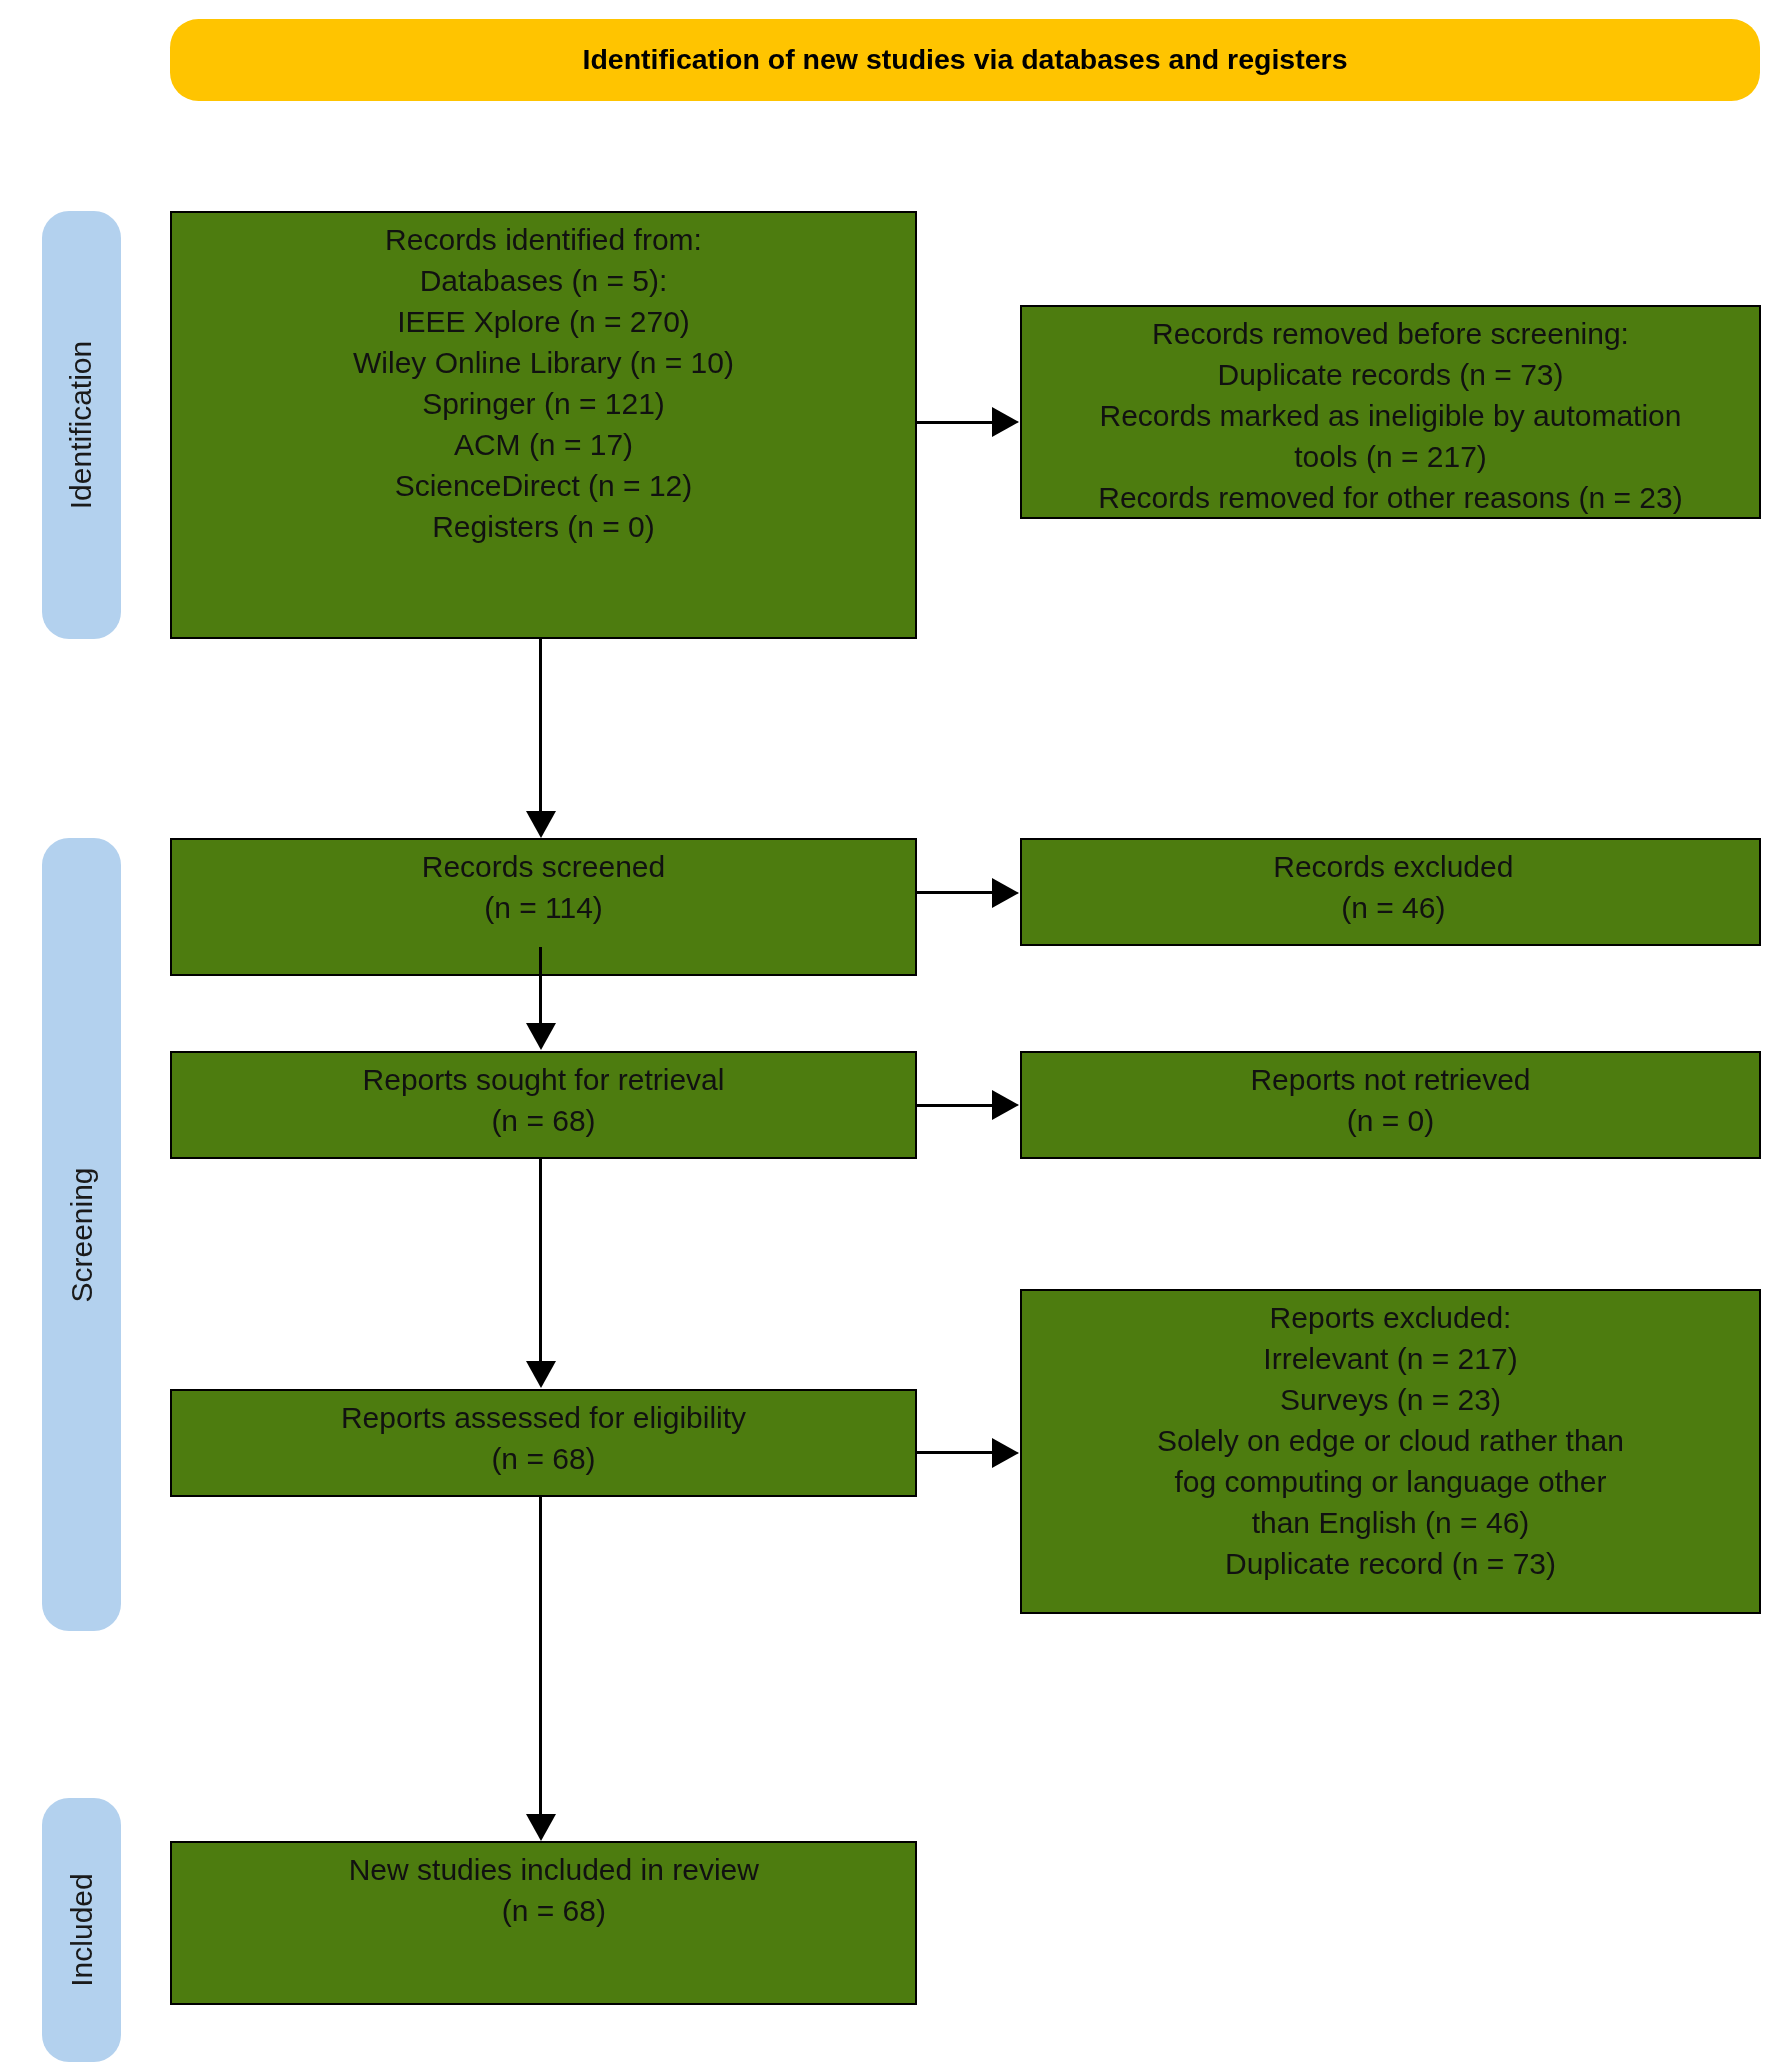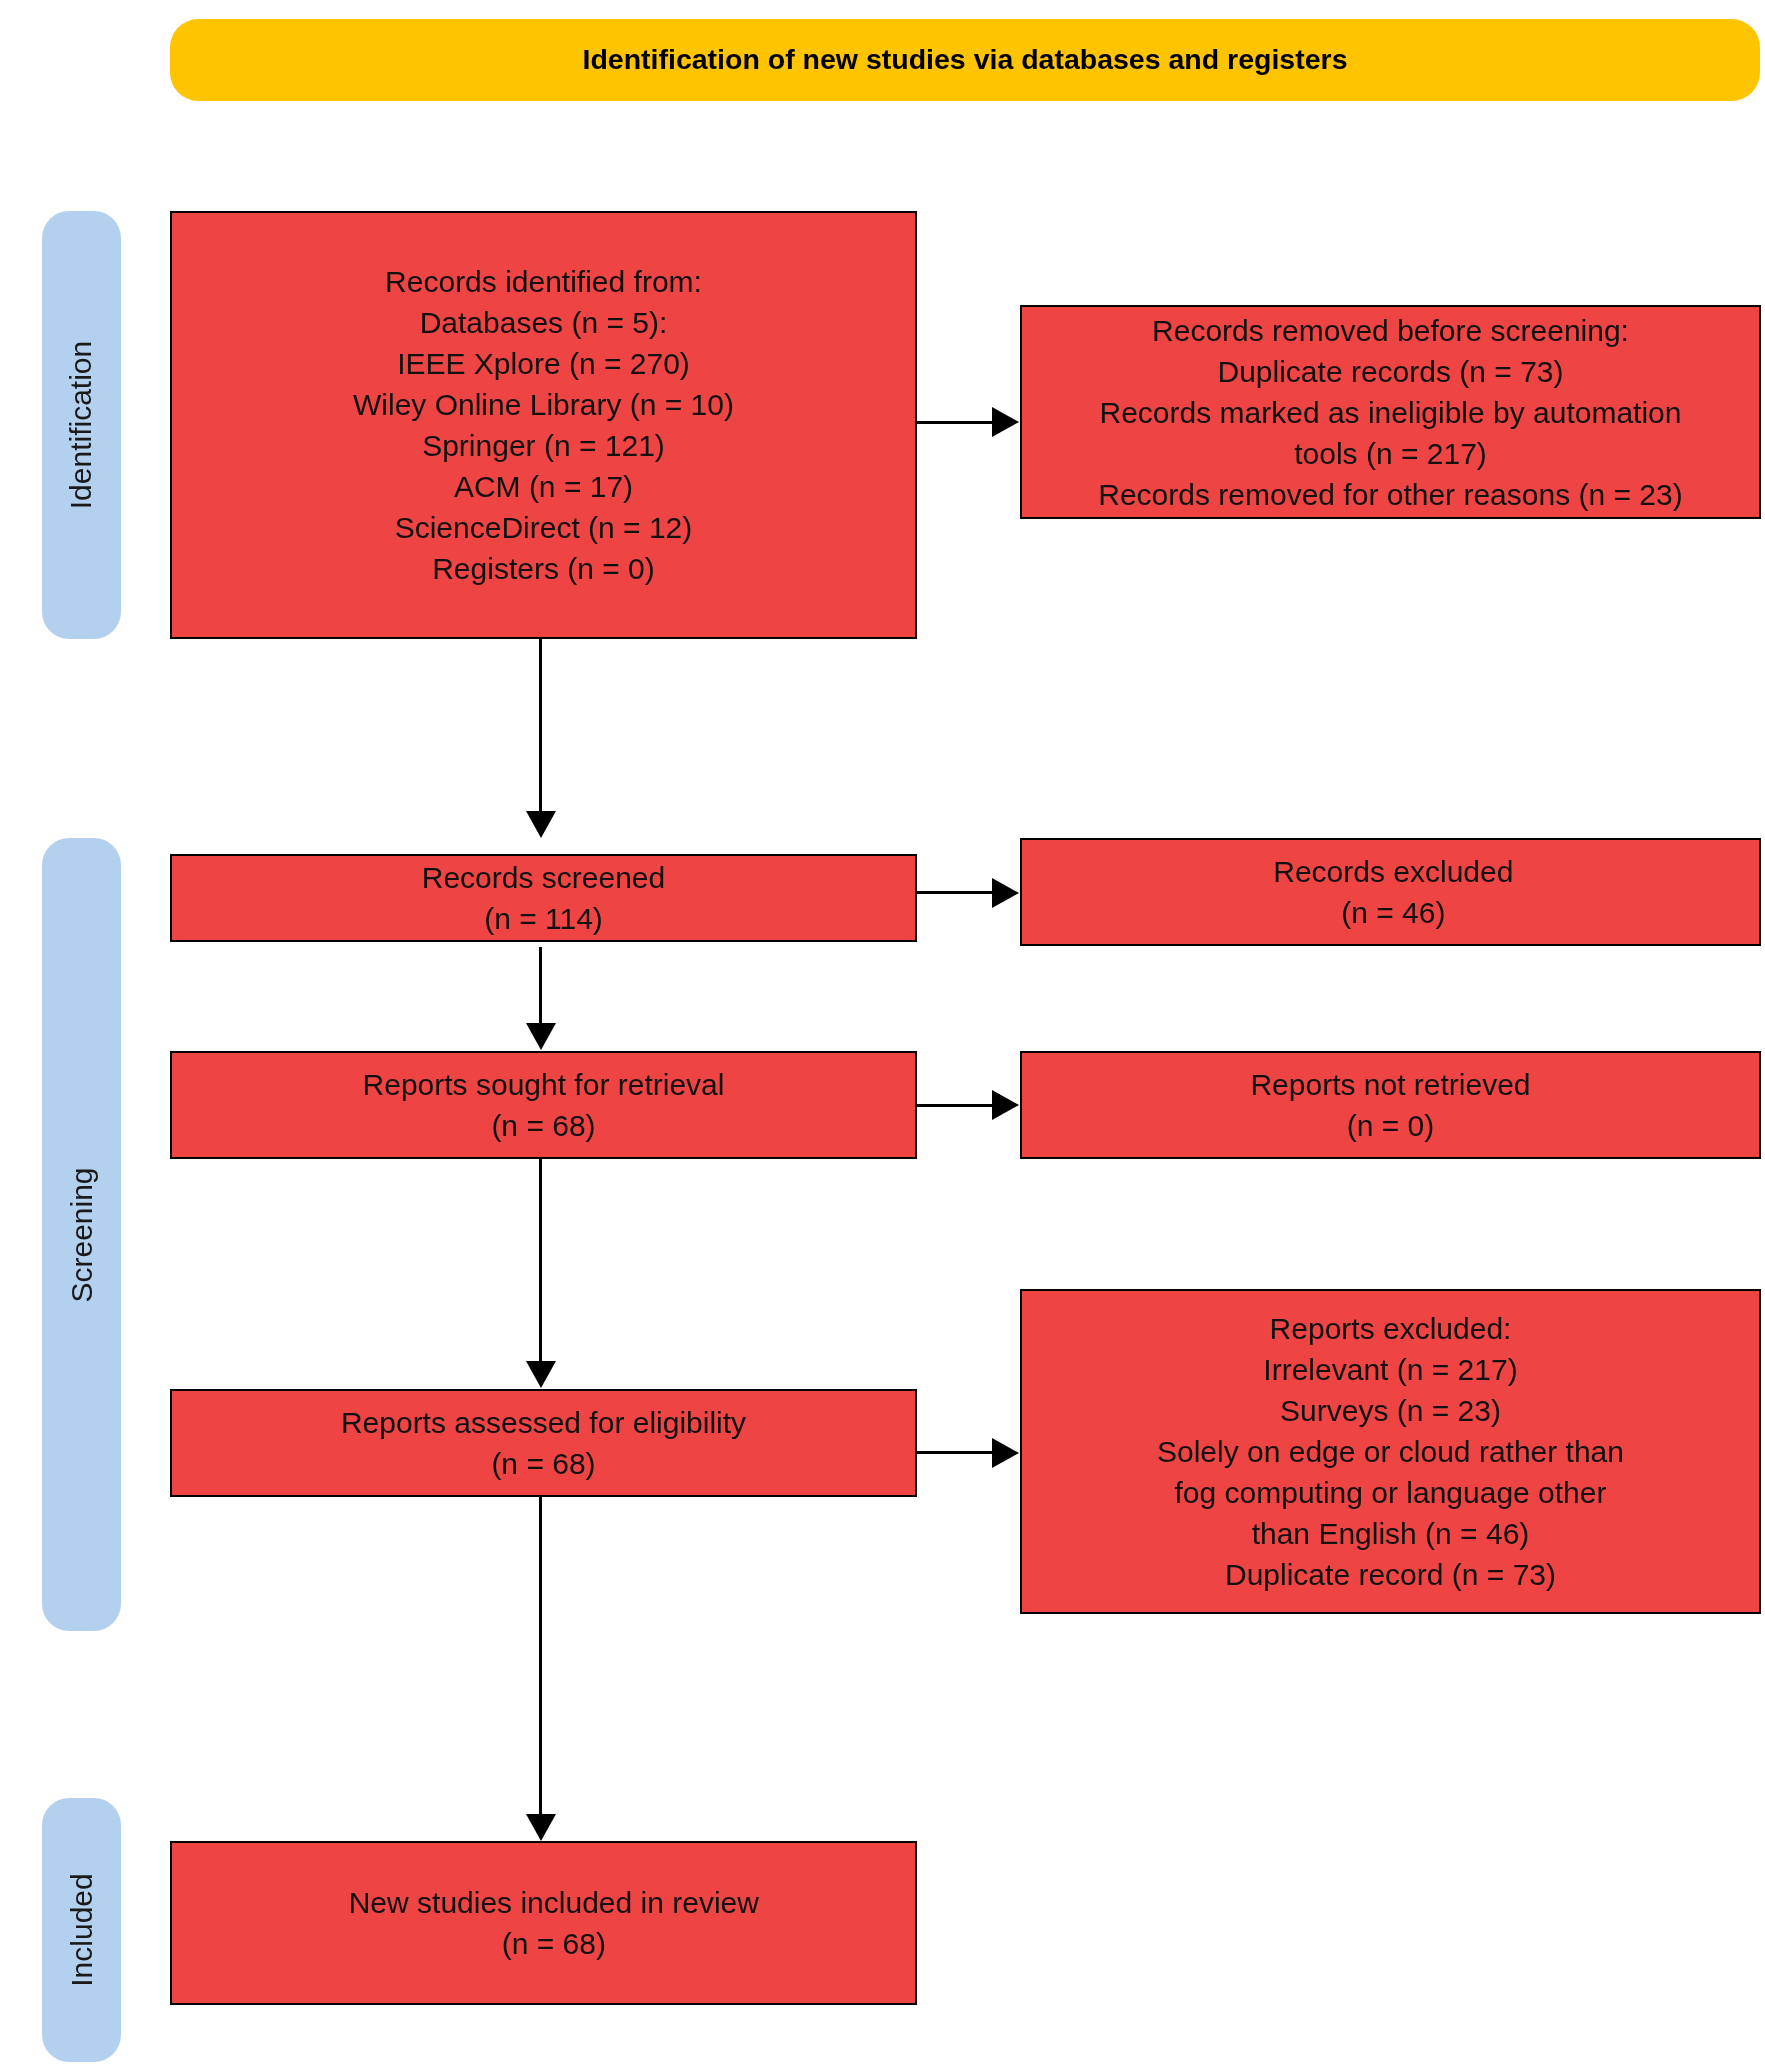"Records identified from:" .box { background: #ef4444 -> #4d7c0f; justify-content: center -> none }
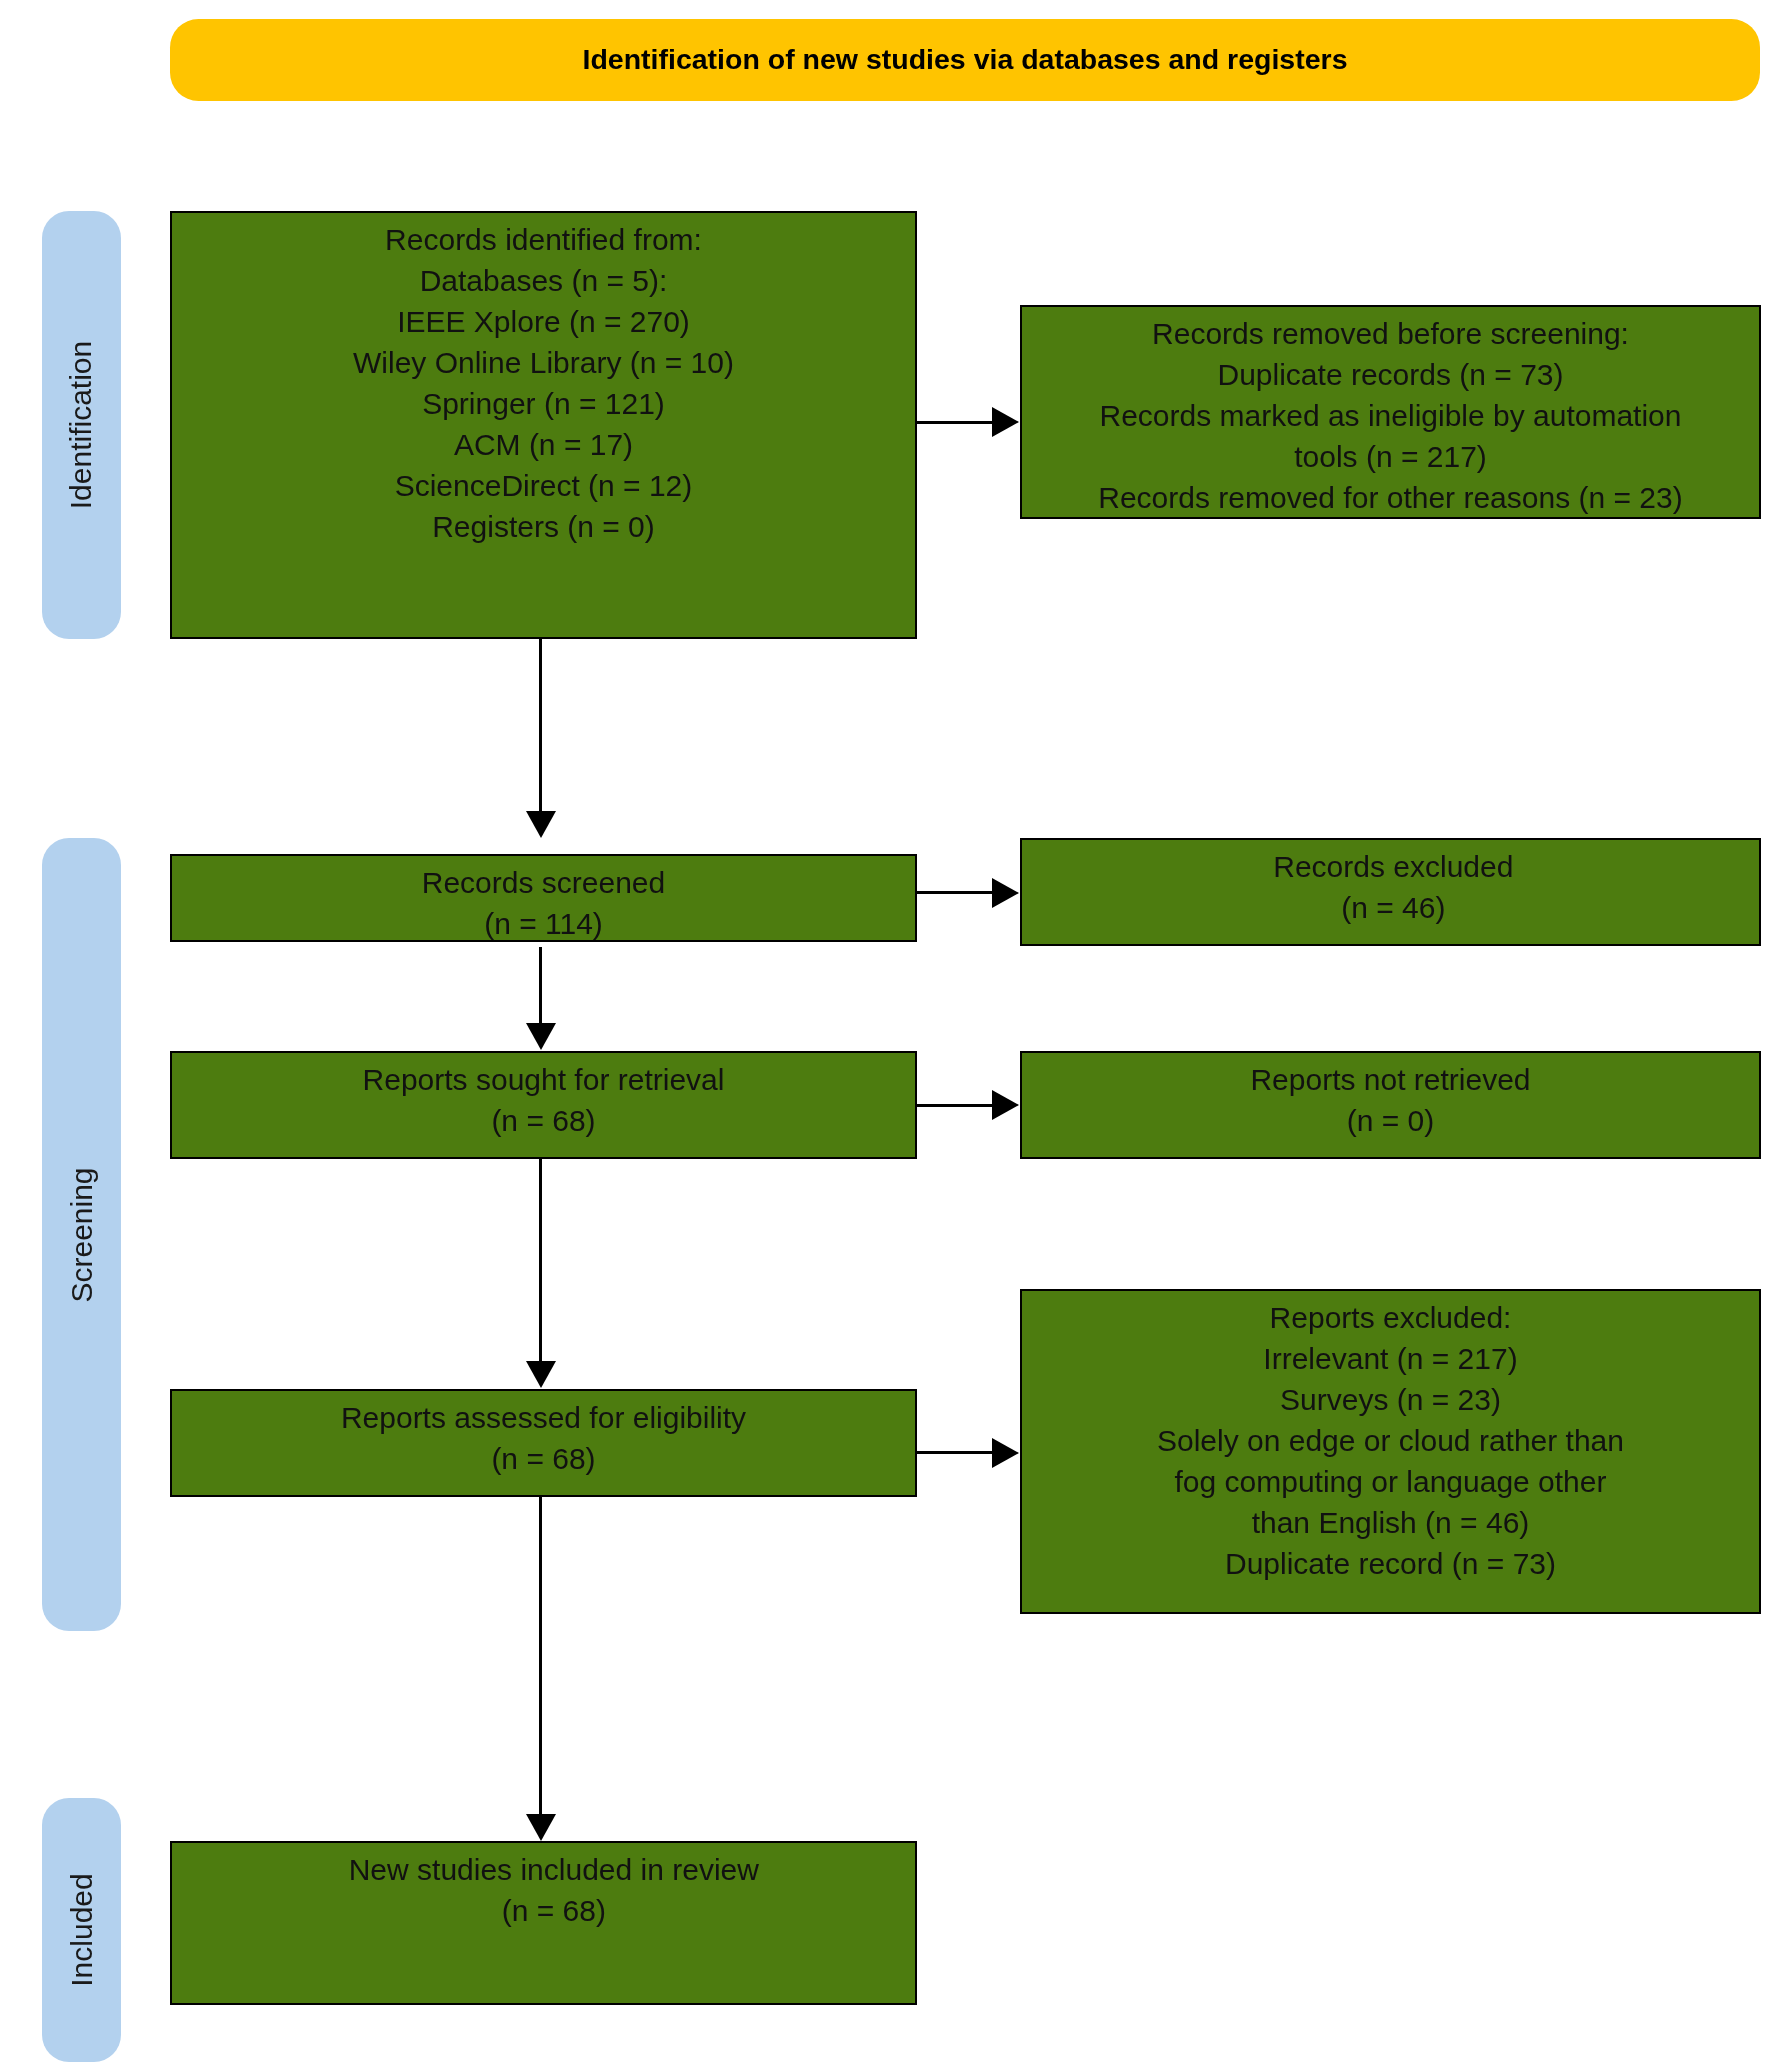"Records screened" div.box { height: 88px -> 138px; margin-top: 16px -> none }
